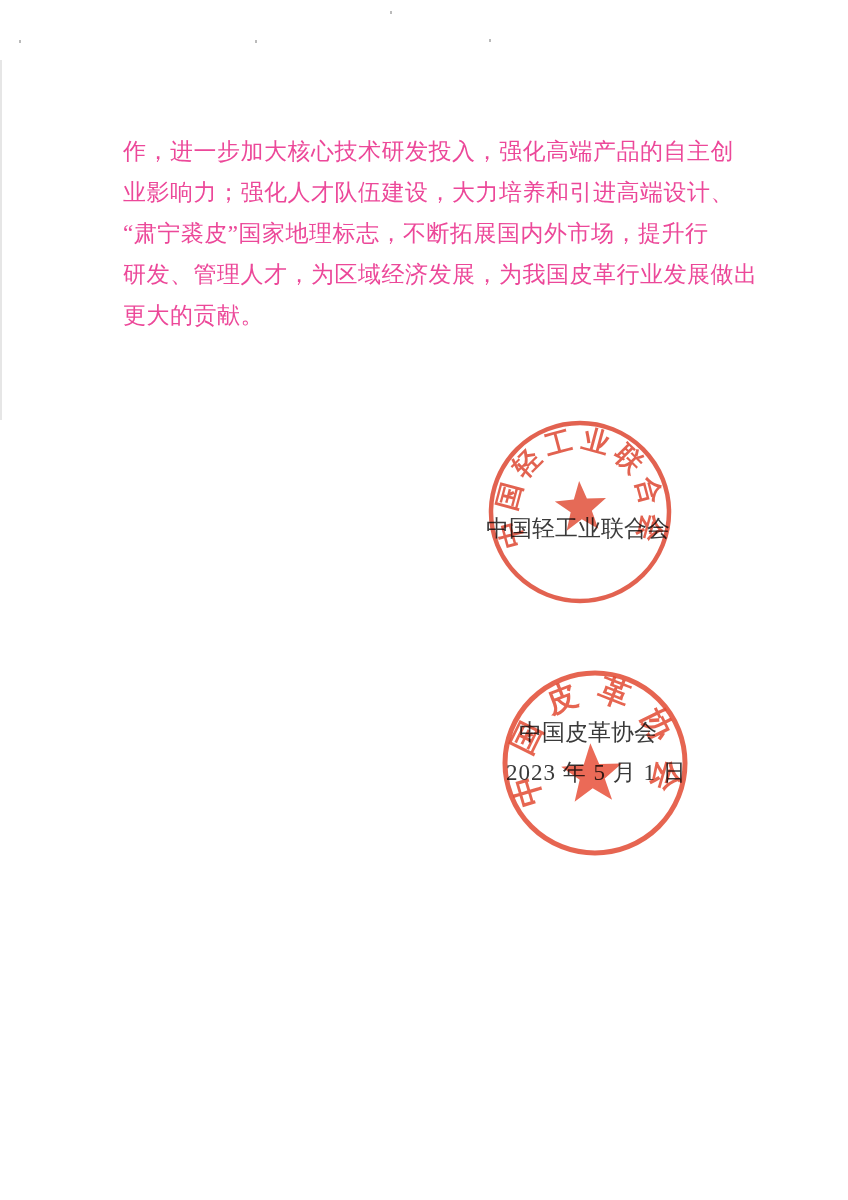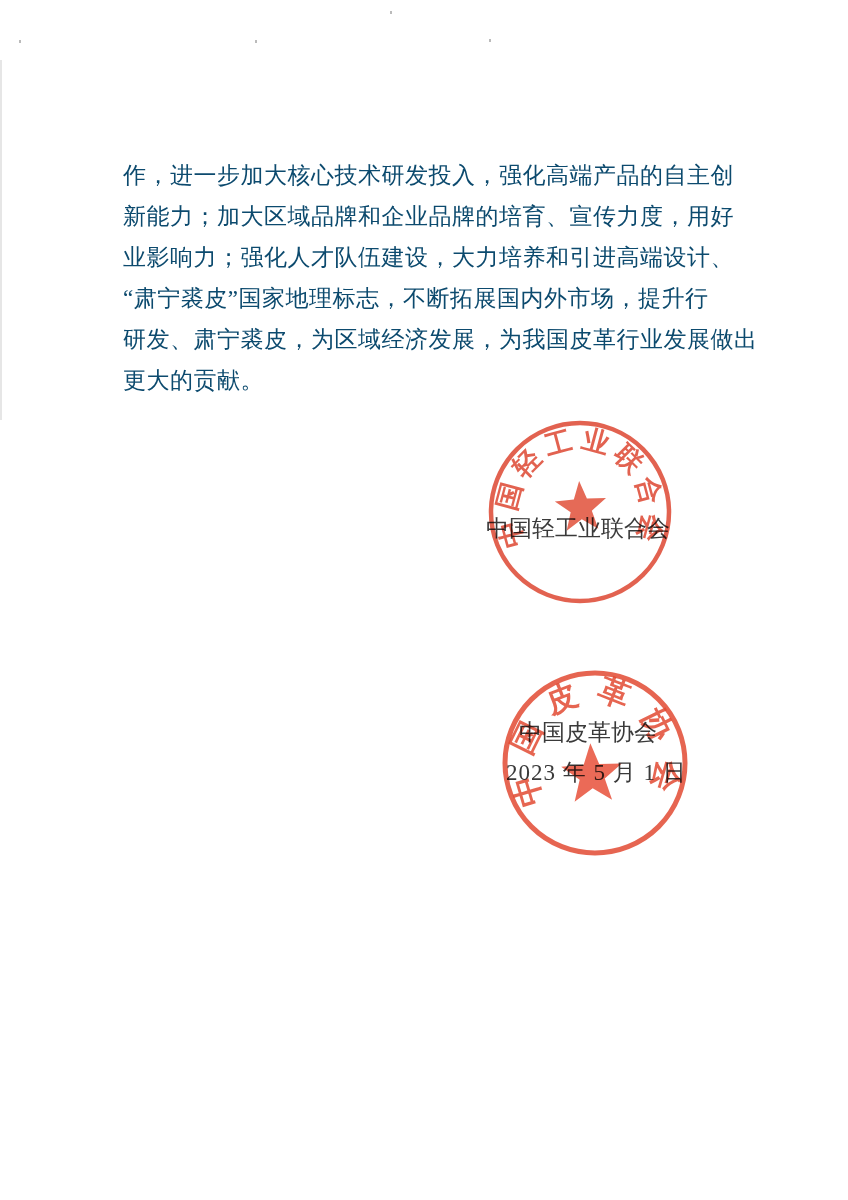"作，进一步加大核心技术研发投入，强化高端产品的自主创" .body-text { color: #0c4a6e -> #ec4899; margin-top: 24px -> none }
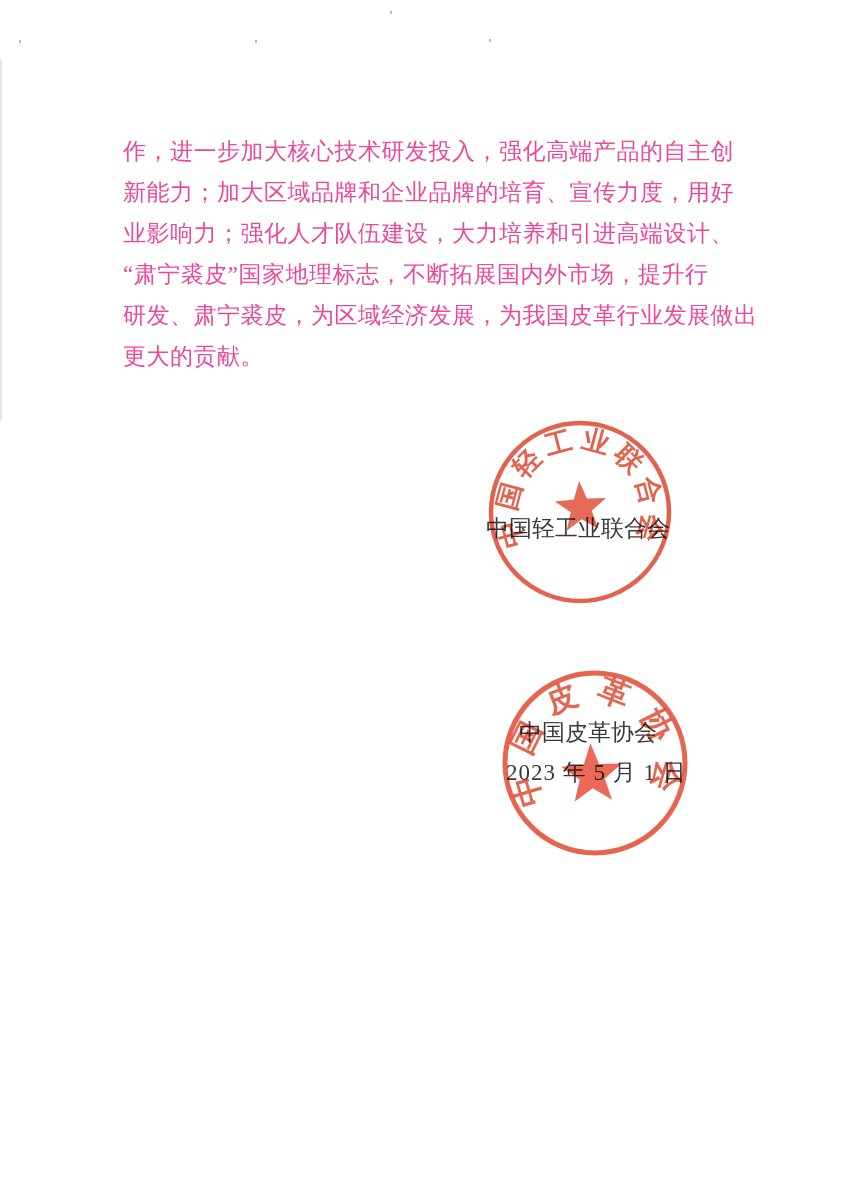"新能力；加大区域品牌和企业品牌的培育、宣传力度，用好" div.tline { html: <div>新能力；加大区域品牌和企业品牌的培育、宣传力度，用好</div> -> none }
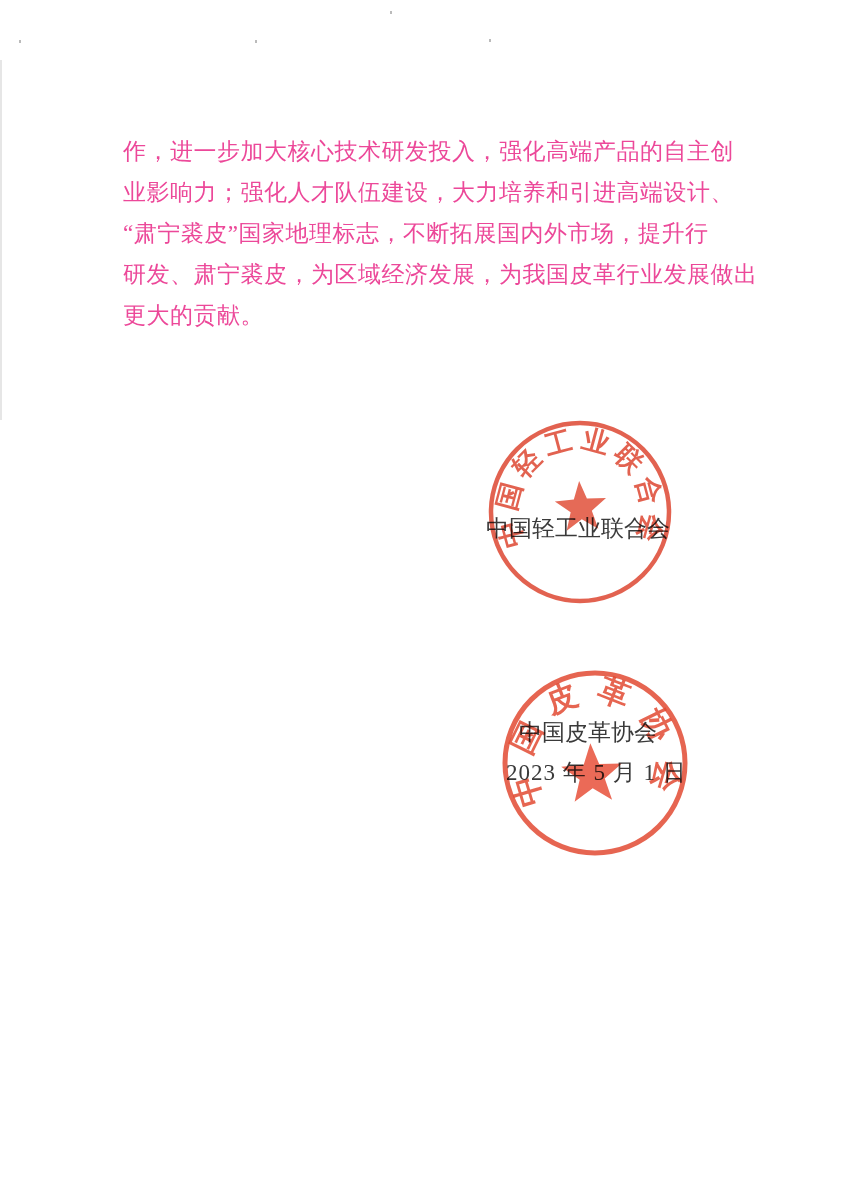"研发、肃宁裘皮，为区域经济发展，为我国皮革行业发展做出" div.tline { text: 肃宁裘皮 -> 管理人才 }
